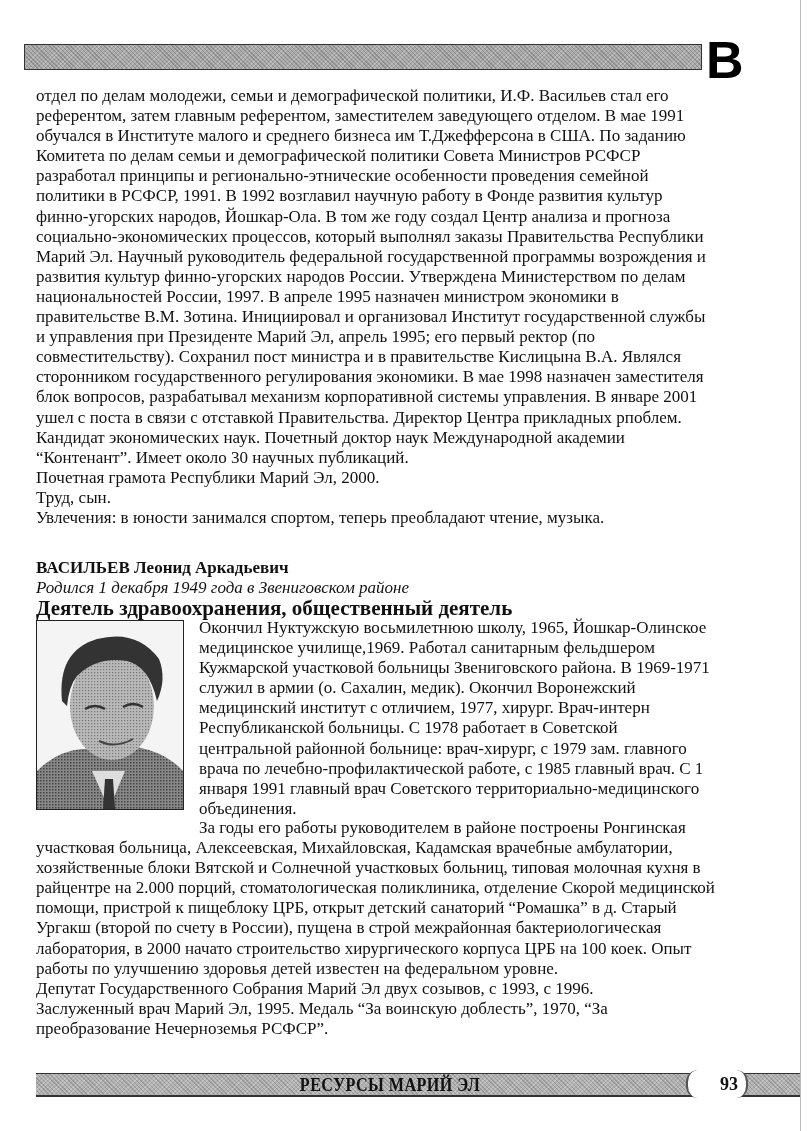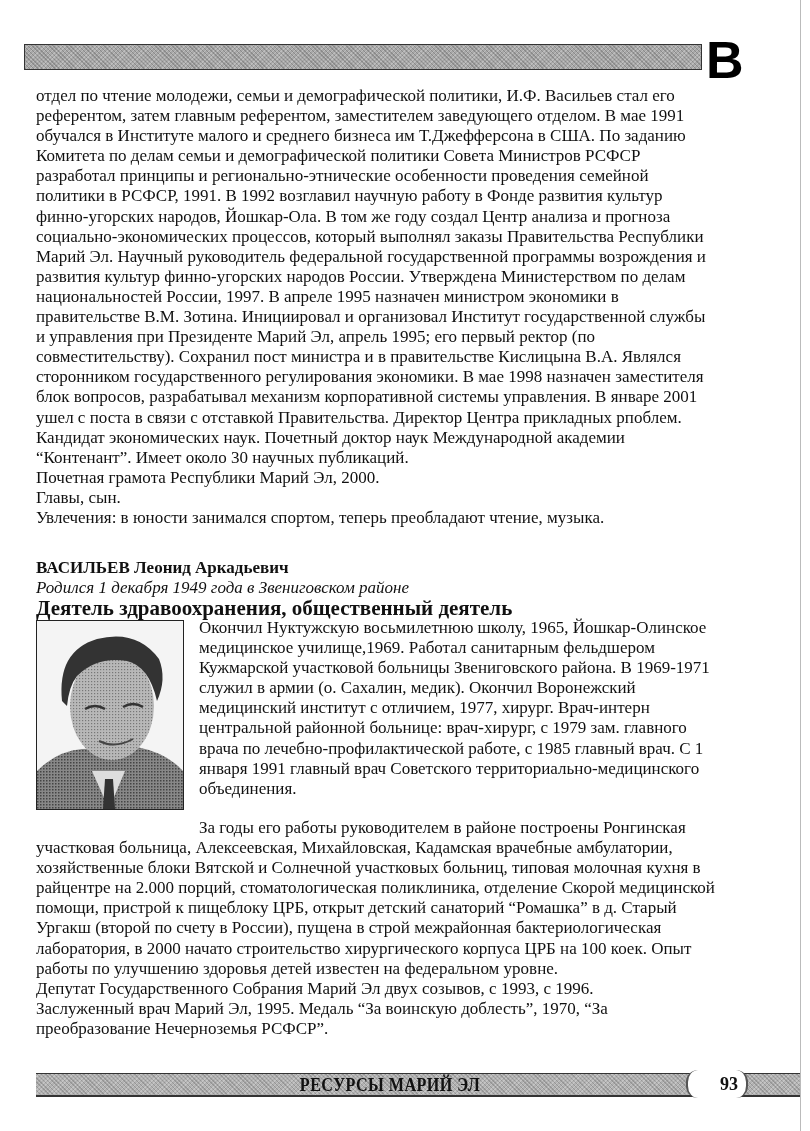"отдел по чтение молодежи, семьи" span.line { text: чтение -> делам }
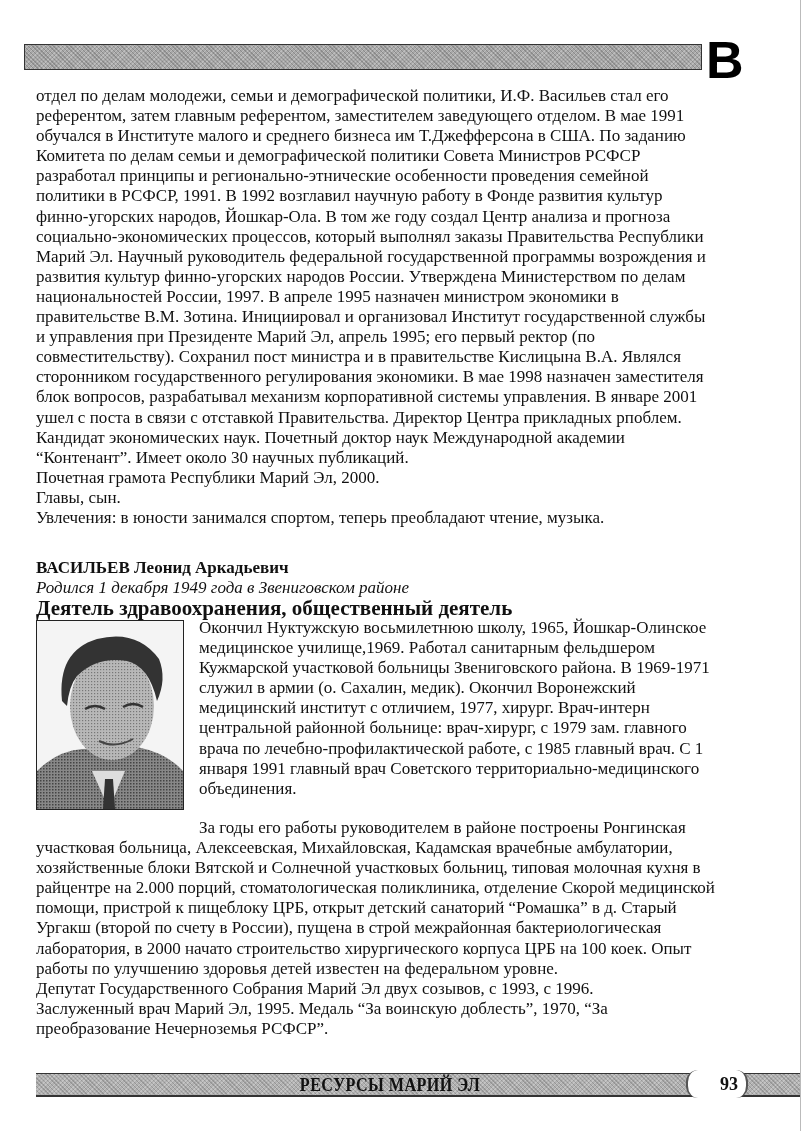"Главы, сын." span.line { text: Главы -> Труд }
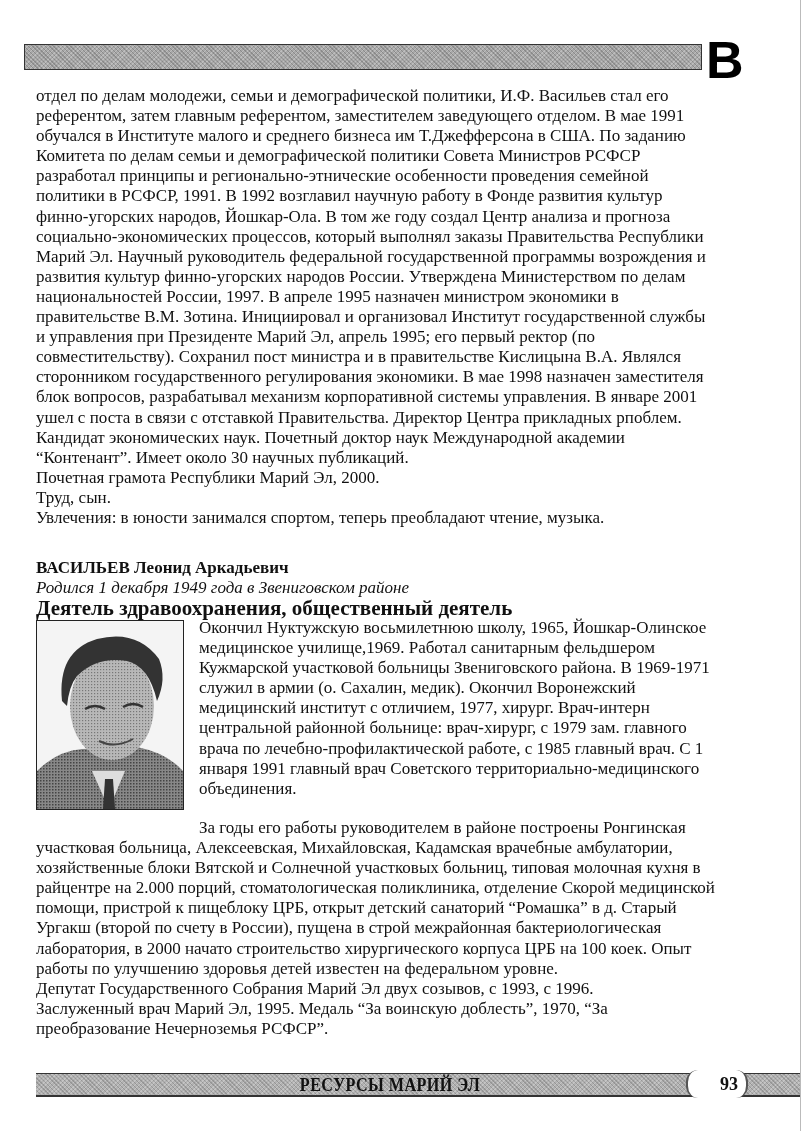"Республиканской больницы. С 1978" span.line { html: none -> <span>Республиканской больницы. С 1978 работает в Советской</span> }
